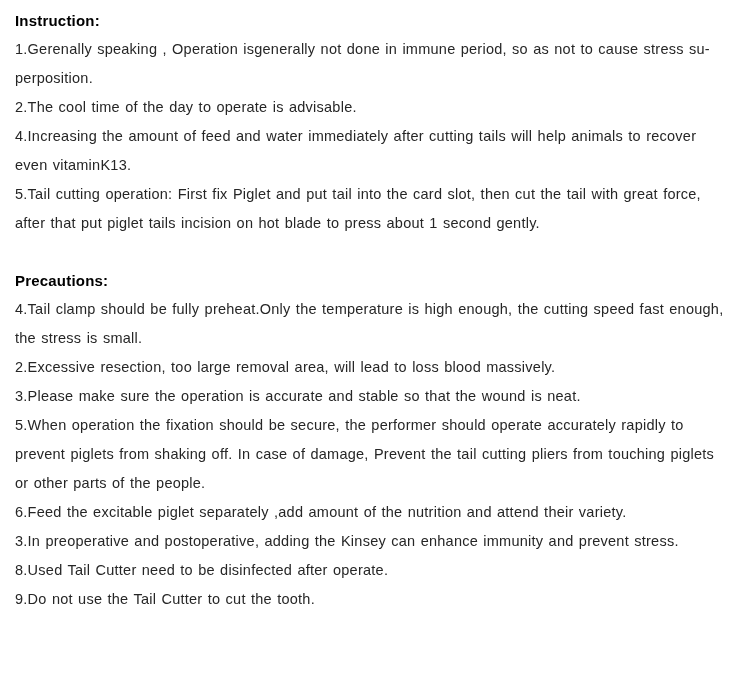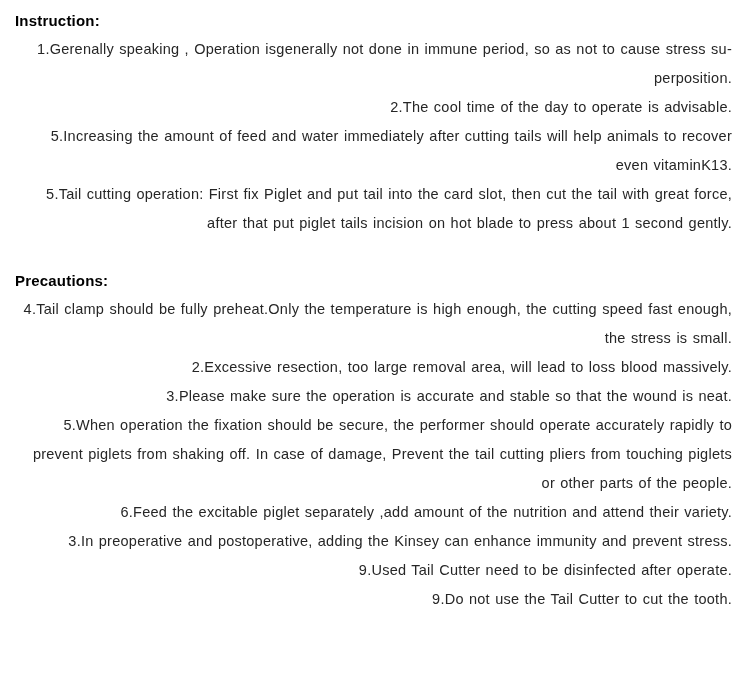"1.Gerenally speaking , Operation" .item { text-align: right -> none }
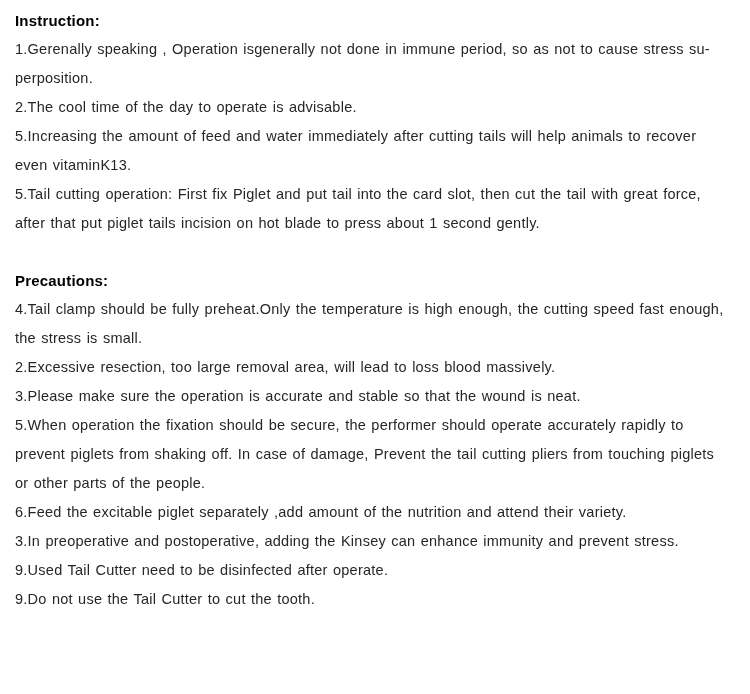"5.Increasing the amount of feed" p.item { text: 5.Increasing -> 4.Increasing }
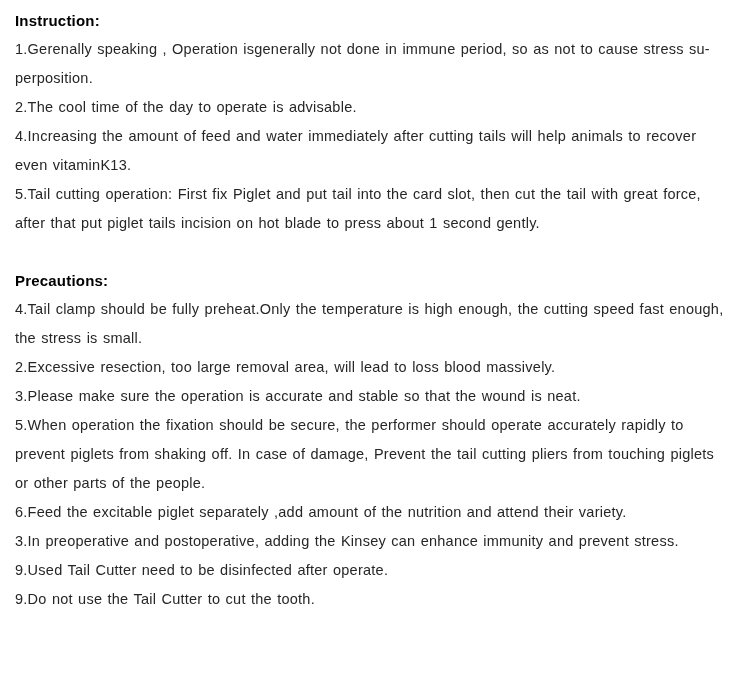"9.Used Tail Cutter need to" p.item { text: 9.Used -> 8.Used }
